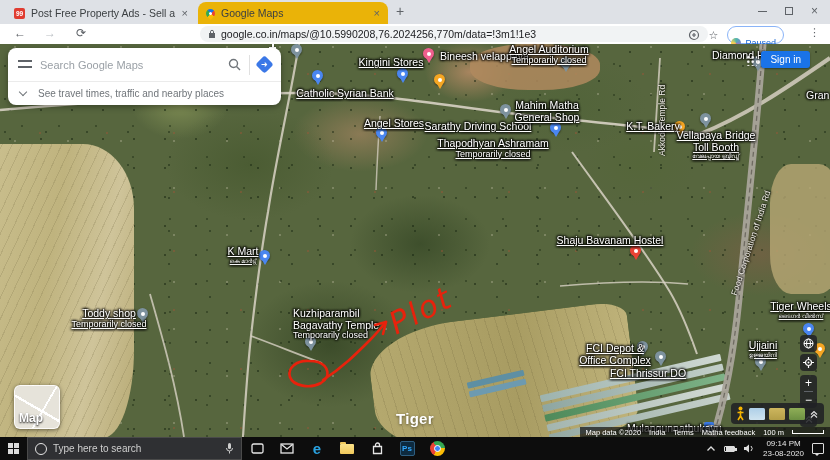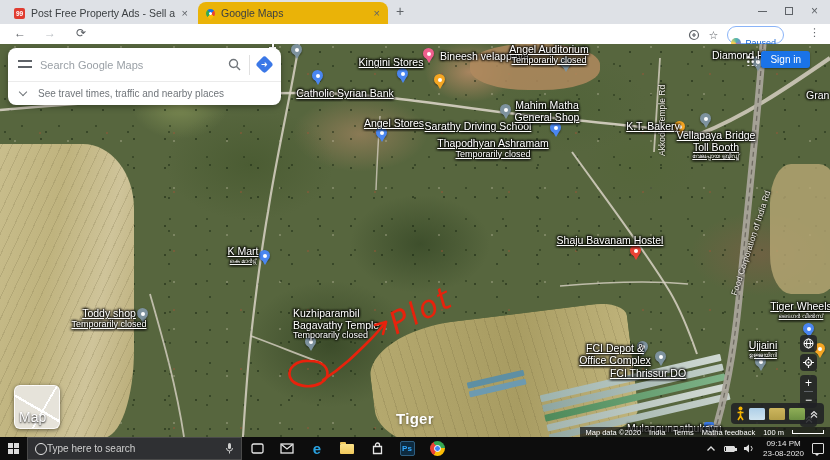"google.co.in/maps/@10.5990208,76.2024256" div.omni { html: none -> <div> <svg> <rect></rect> <path></path> </svg> <span>google.co.in/maps/@10.5990208,76.2024256,770m/data=!3m1!1e3</span> </div> }
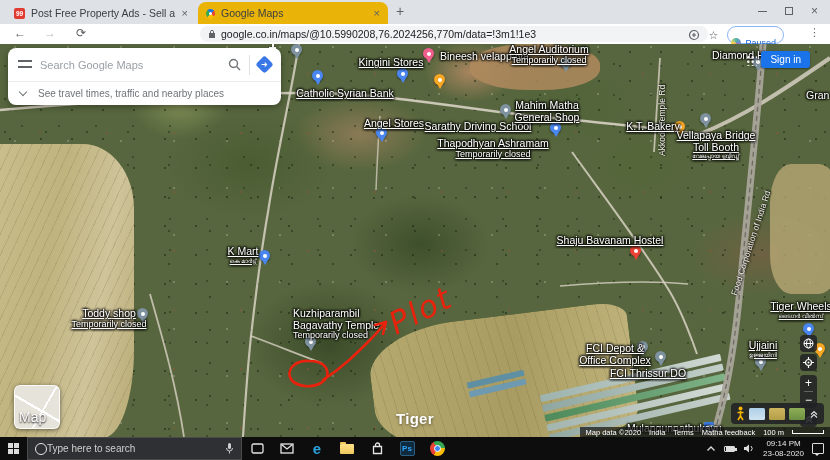"Map" .inset .lbl { font-size: 14px -> 12px; font-weight: normal -> bold }
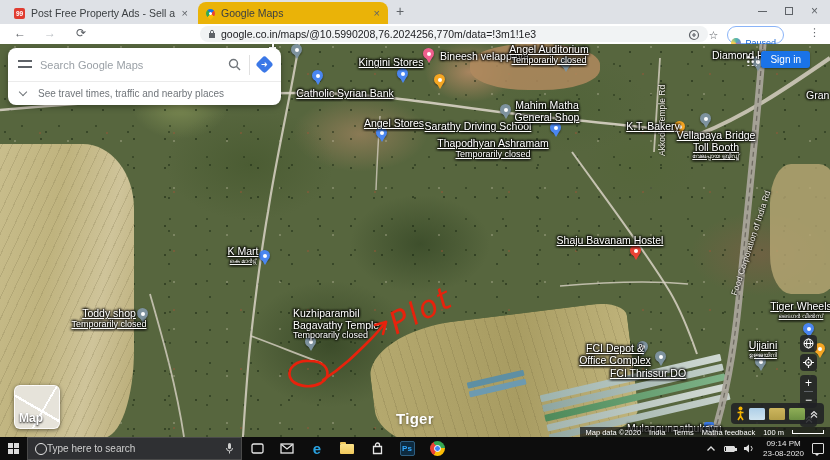"Type here to search" .tsearch { gap: none -> 6px }
